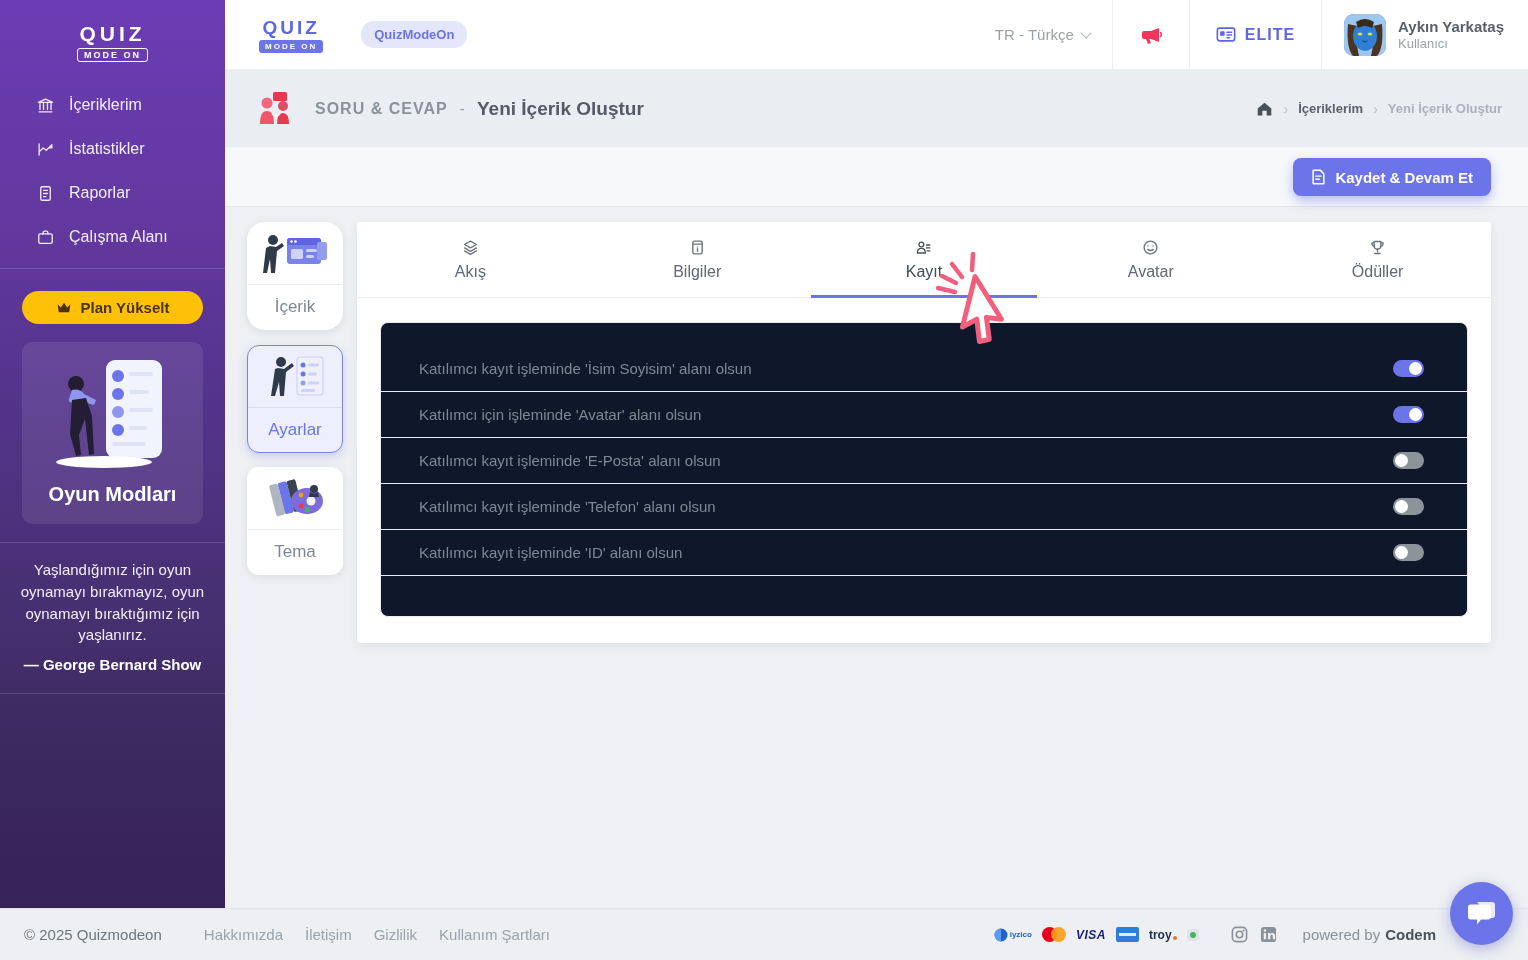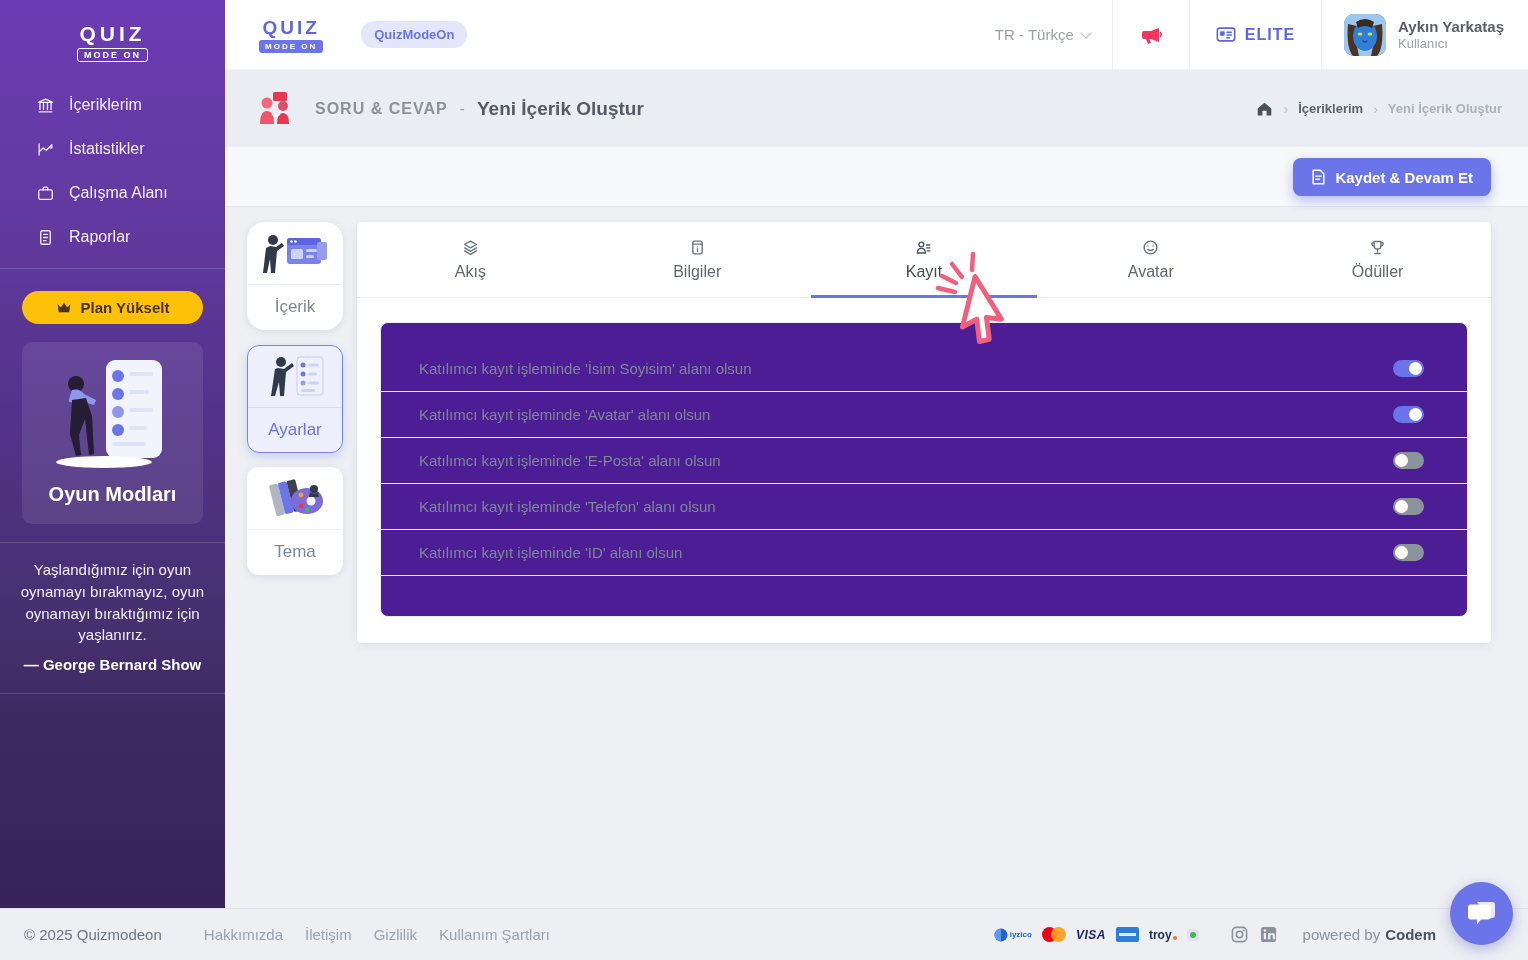"Çalışma Alanı" div.nav-item { order: before "Raporlar" -> after "Raporlar" }
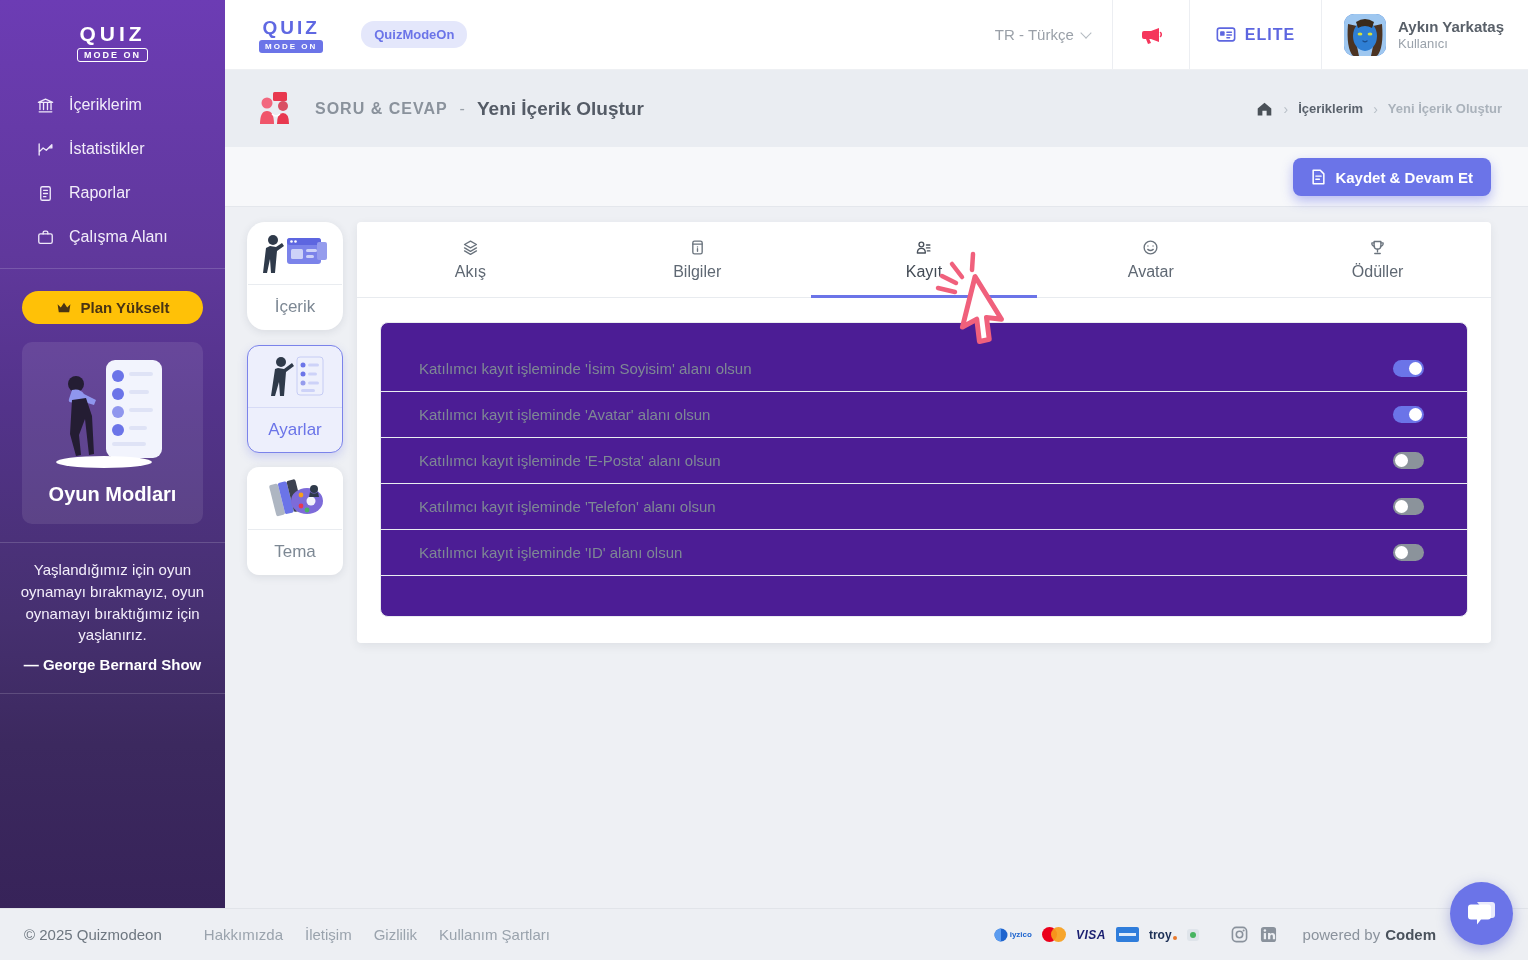"Katılımcı kayıt işleminde 'İsim Soyisim'" .panel { background: #4c1d95 -> #0f172a }
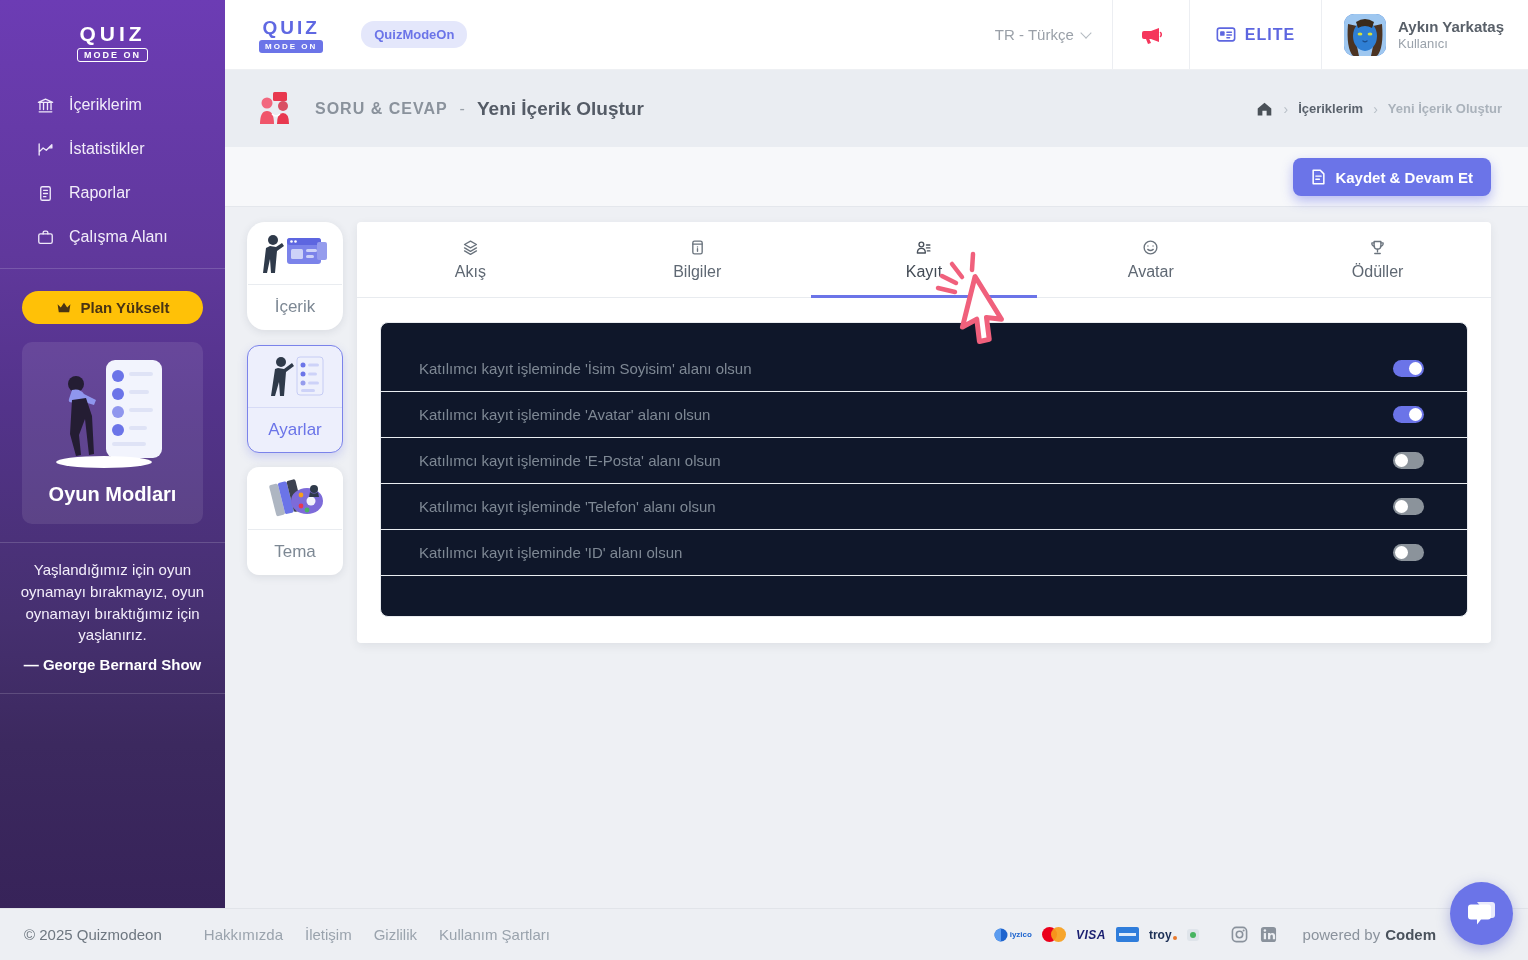"Katılımcı kayıt işleminde 'Avatar' alanı" span.setting-label { text: kayıt -> için }
